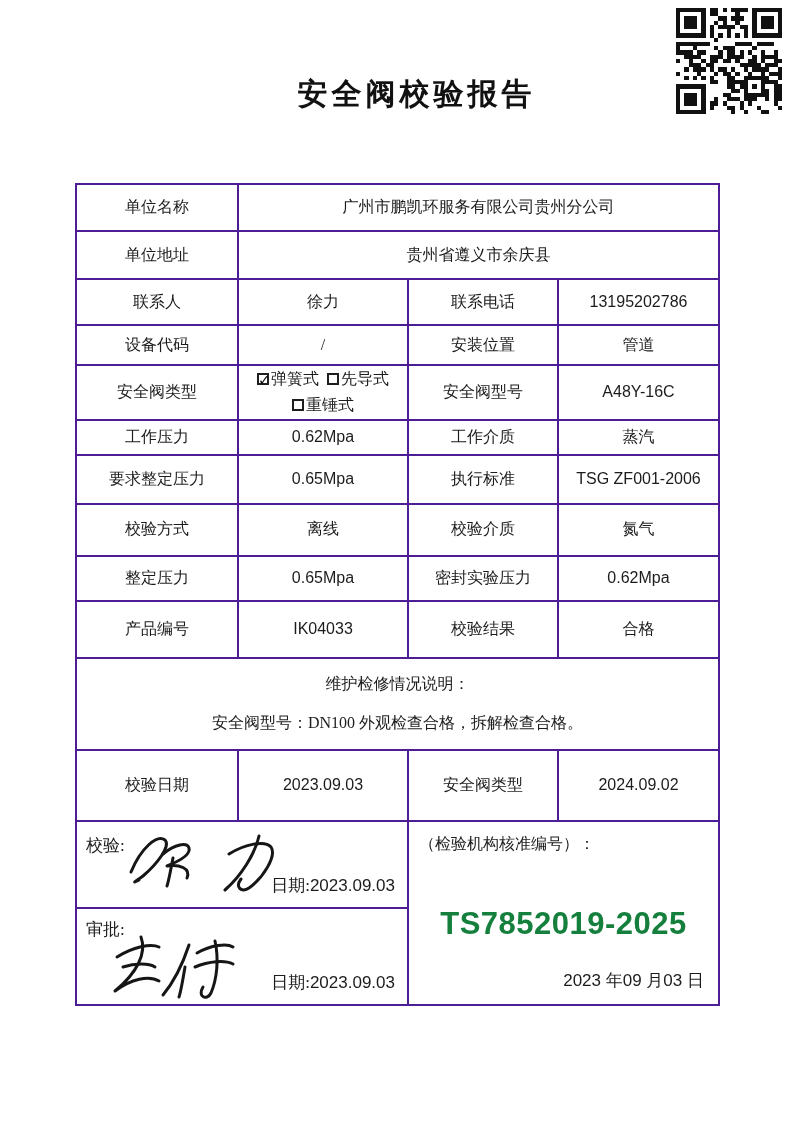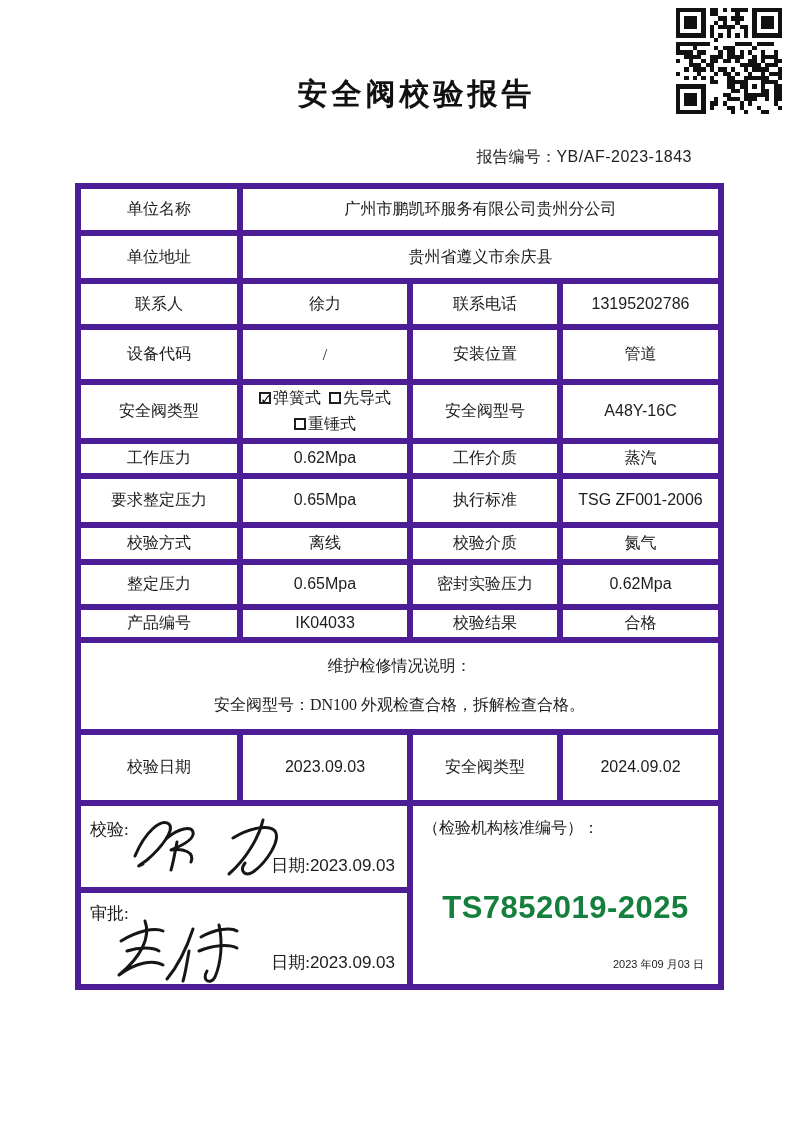"报告编号：YB/AF-2023-1843" div.report-no { html: <div> <span>报告编号：</span><span>YB/AF-2023-1843</span> </div> -> none }
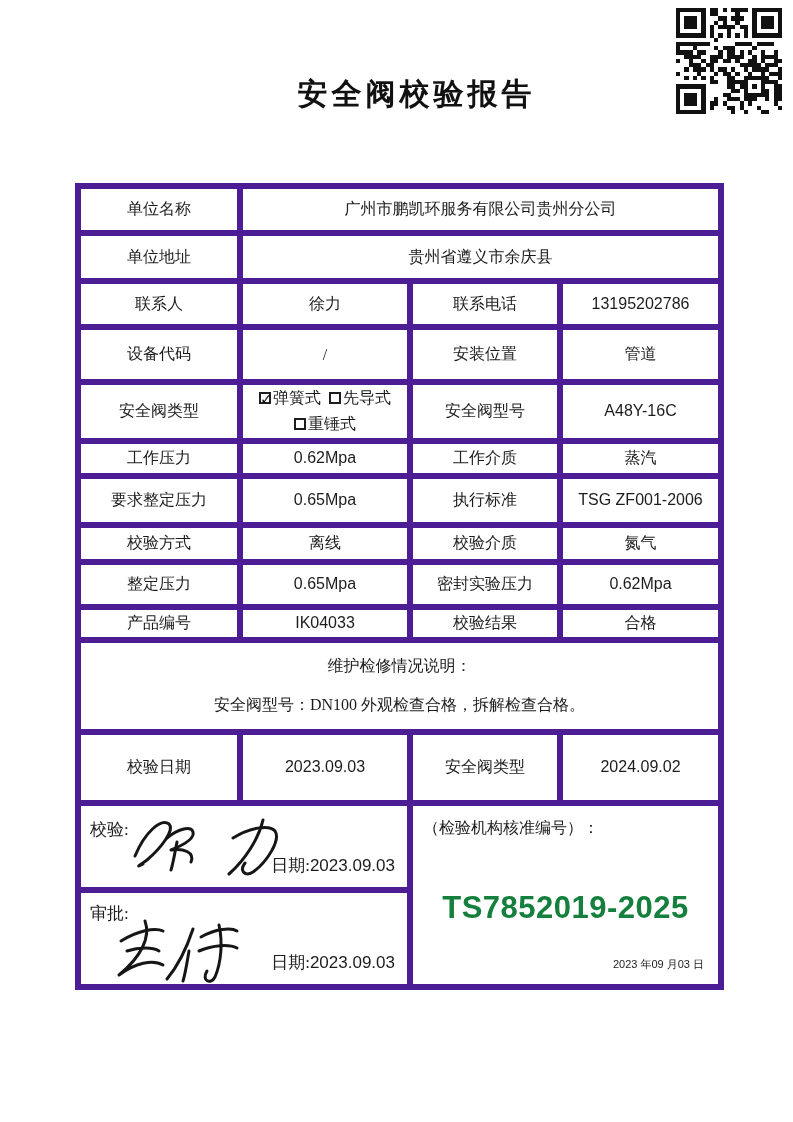"单位名称" table.main td { border: 6px solid #4c1d95 -> 2px solid #4c1d95 }
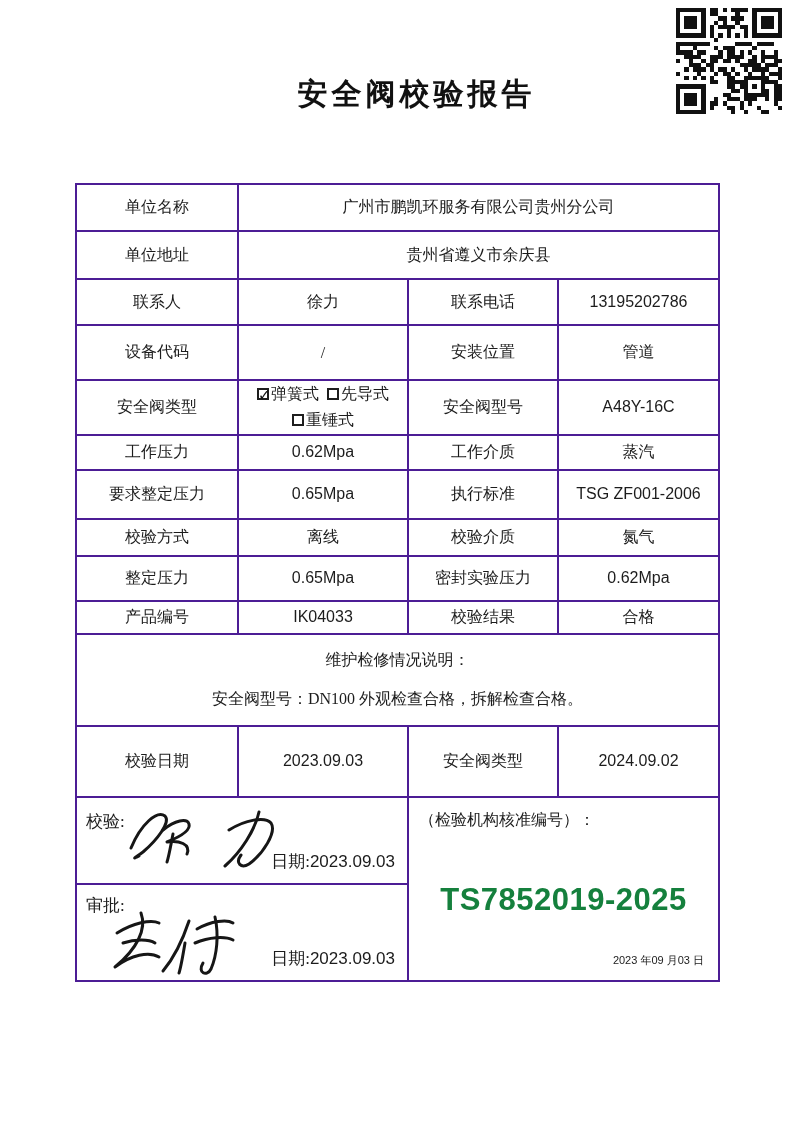"设备代码" tr.r4 { height: 55px -> 40px }
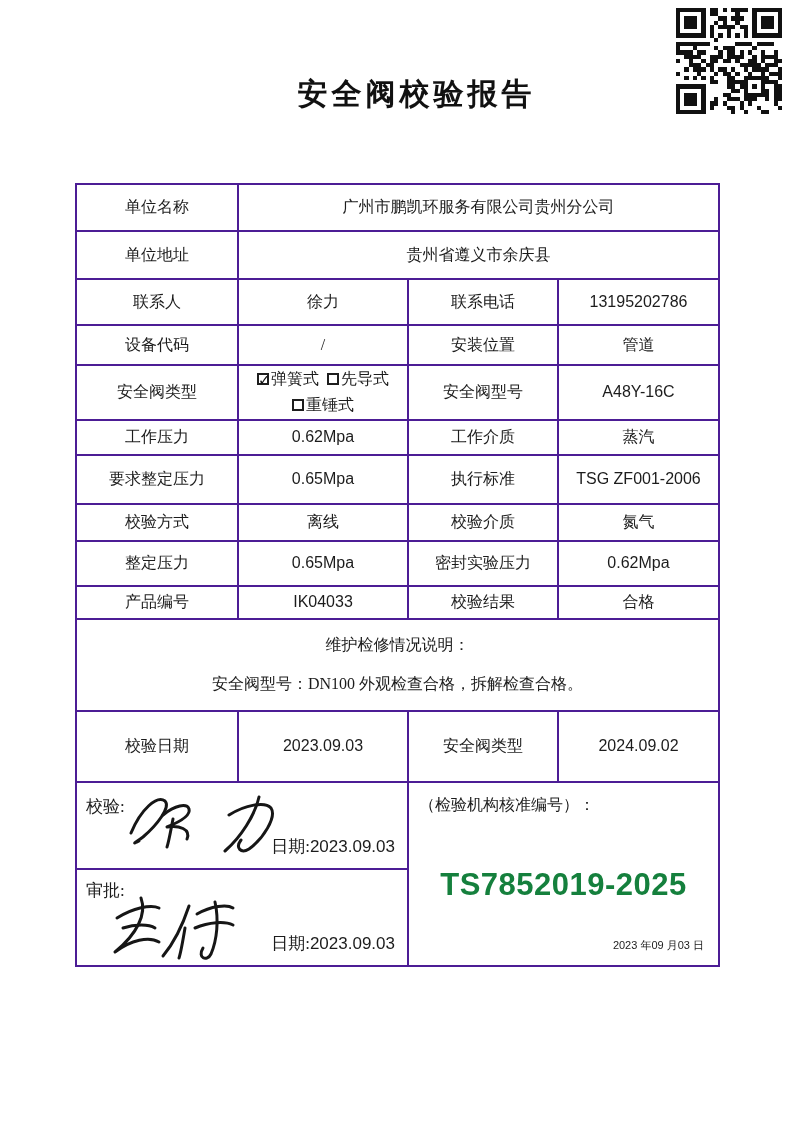"校验方式" tr.r8 { height: 37px -> 52px }
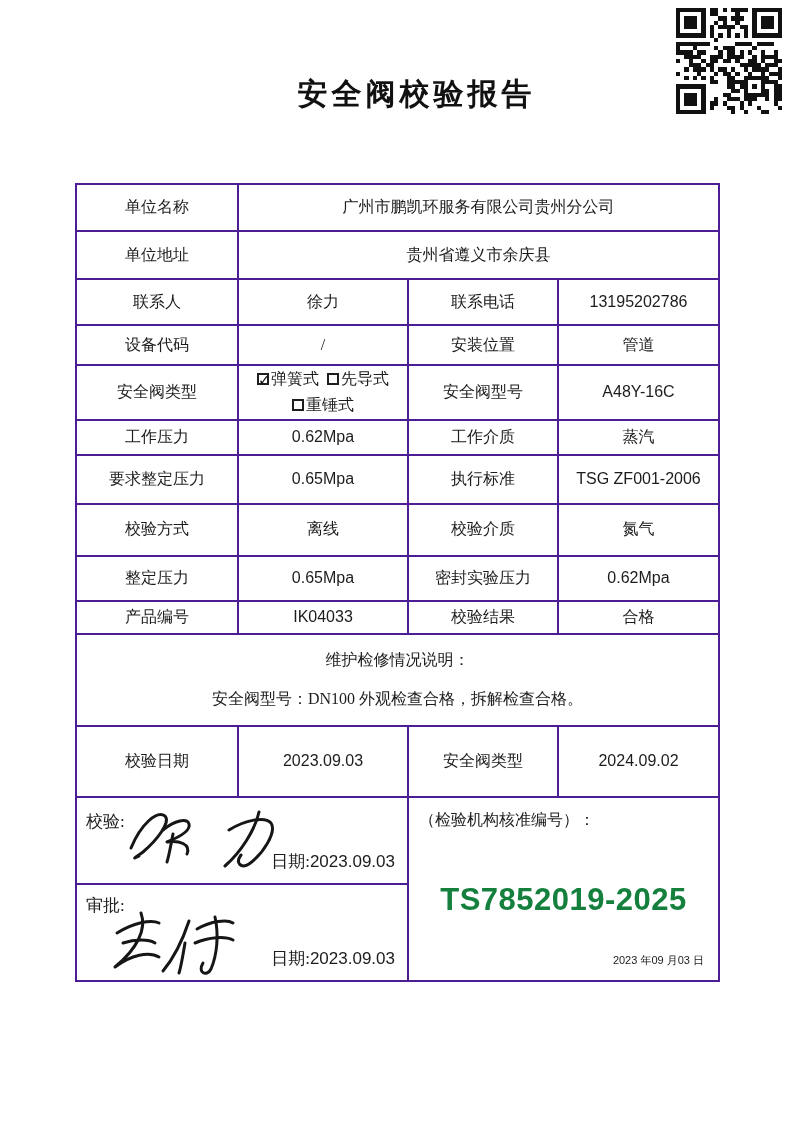"产品编号" tr.r10 { height: 33px -> 57px }
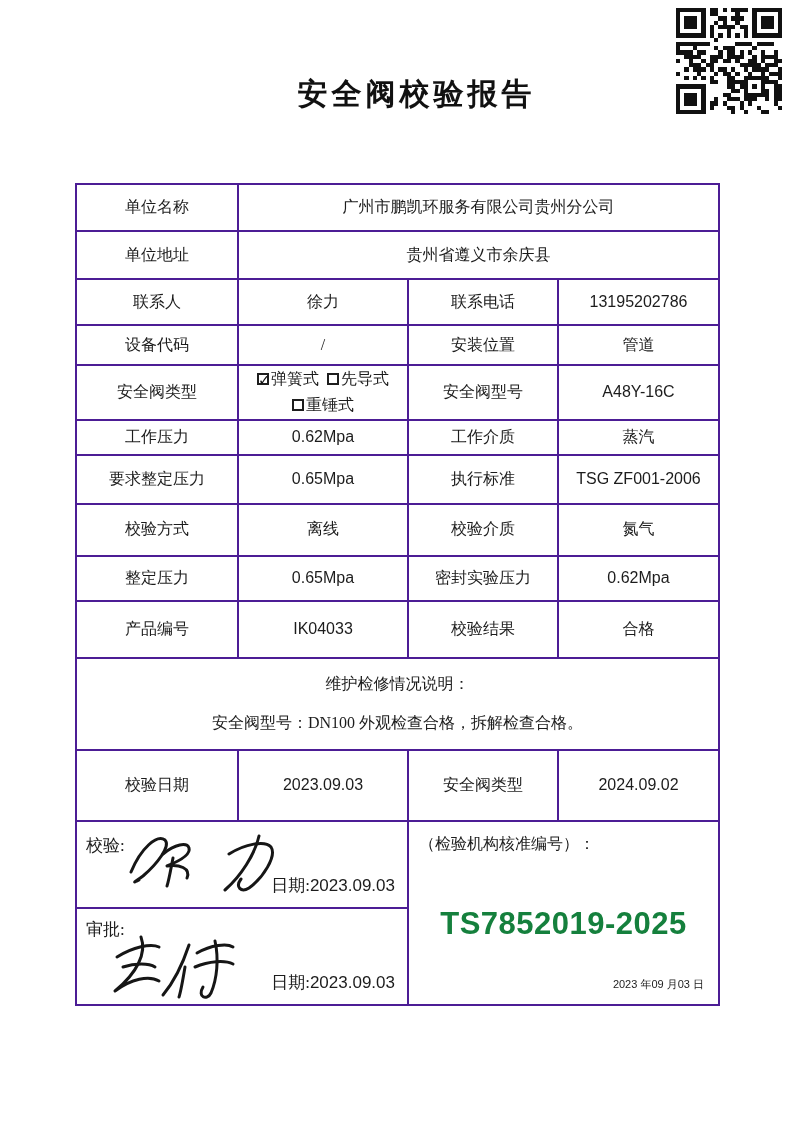"2023 年09 月03 日" .org-date { font-size: 11px -> 17px }
